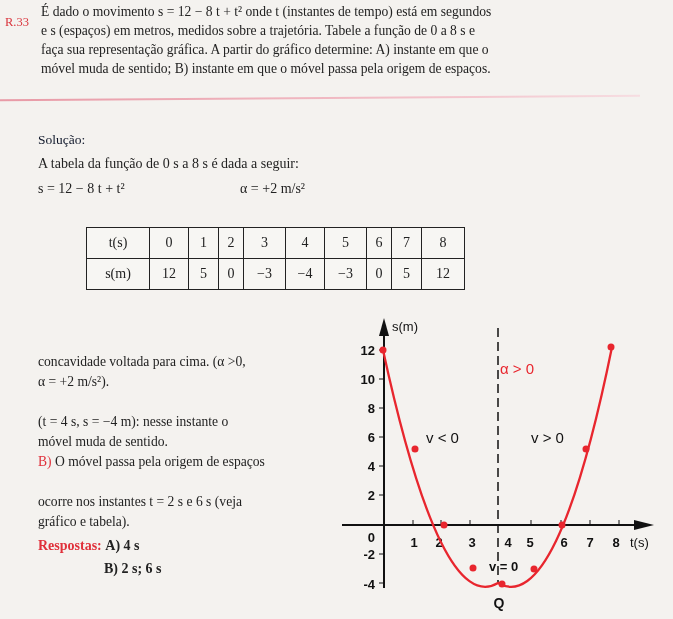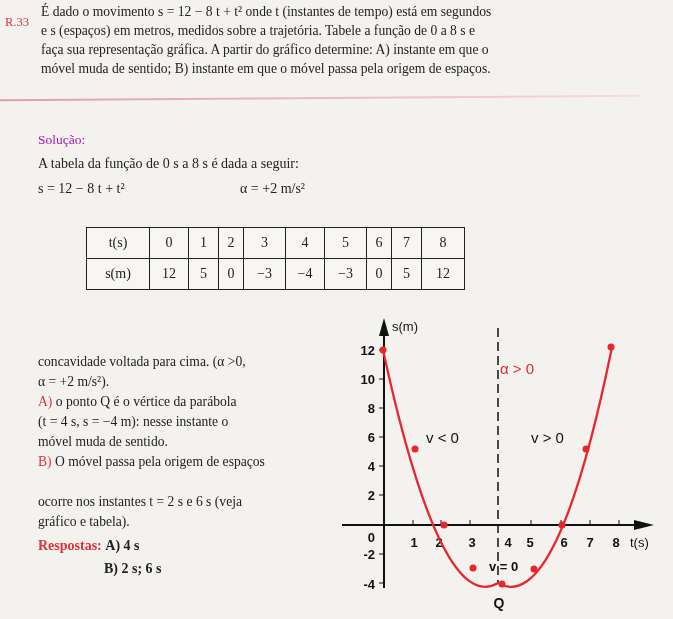"Solução:" .sol-title { color: #a21caf -> #0f172a }
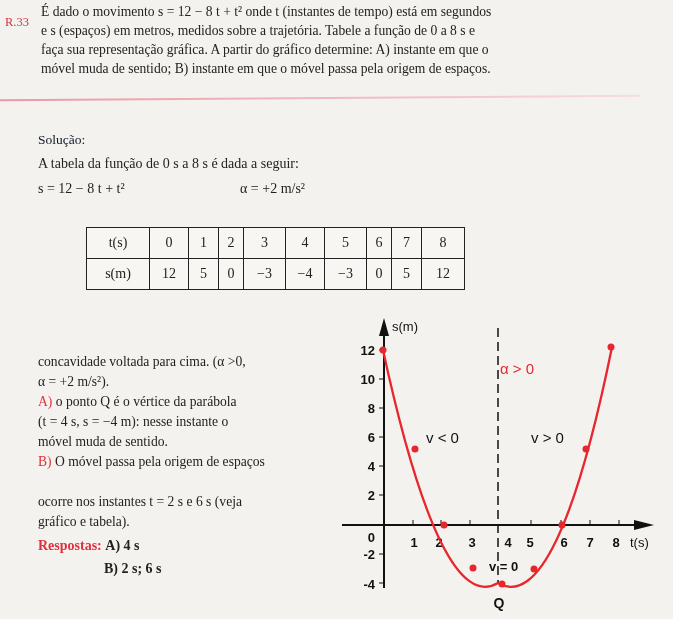"A) o ponto Q é" div.row { html: <div><span>A)</span> <span>o ponto Q é o vértice da parábola</span></div> -> none }
